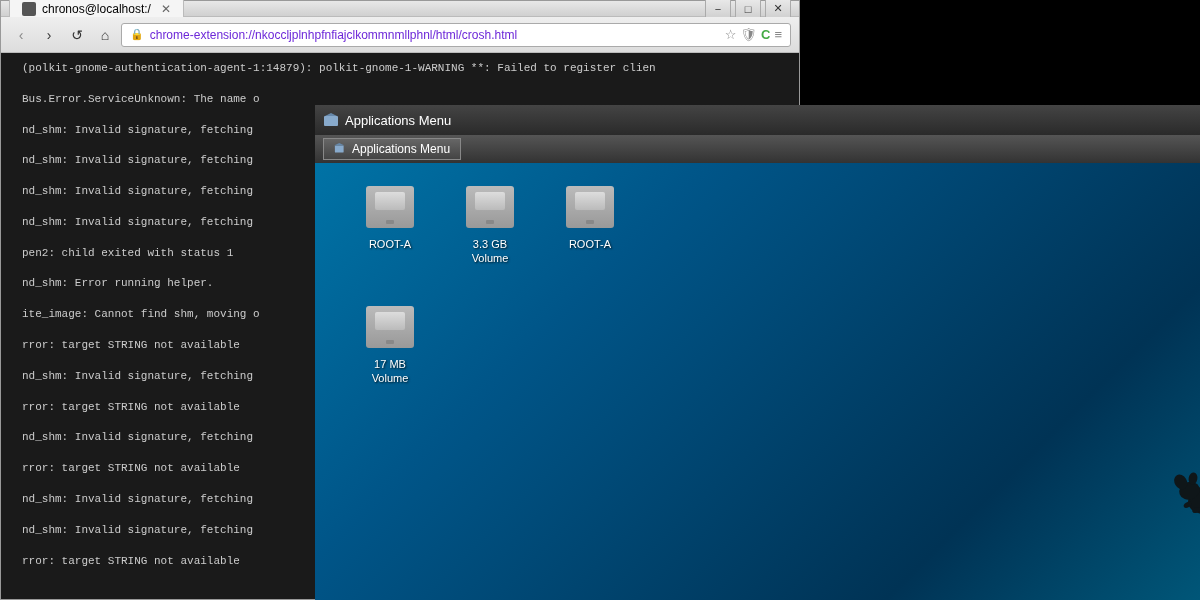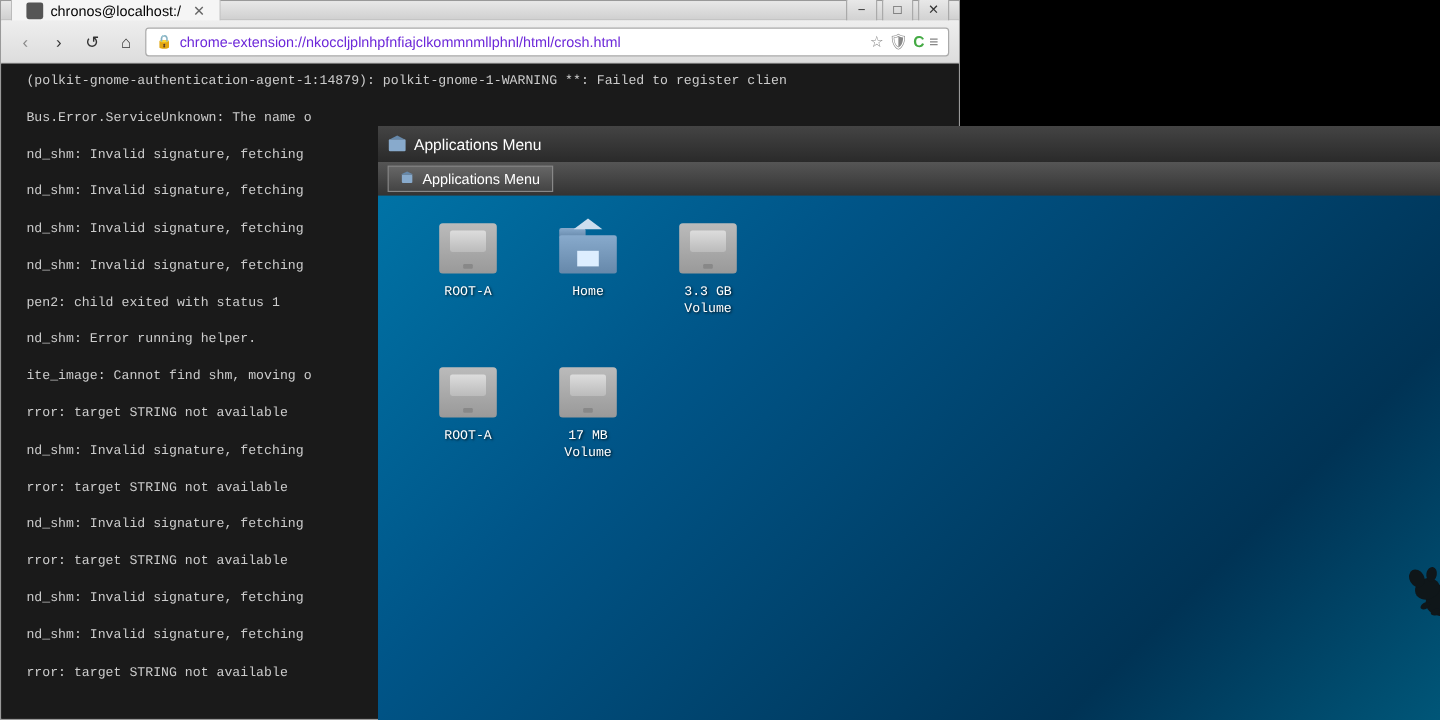"ROOT-A" .desktop-icon { font-family: Liberation Mono, monospace -> none }
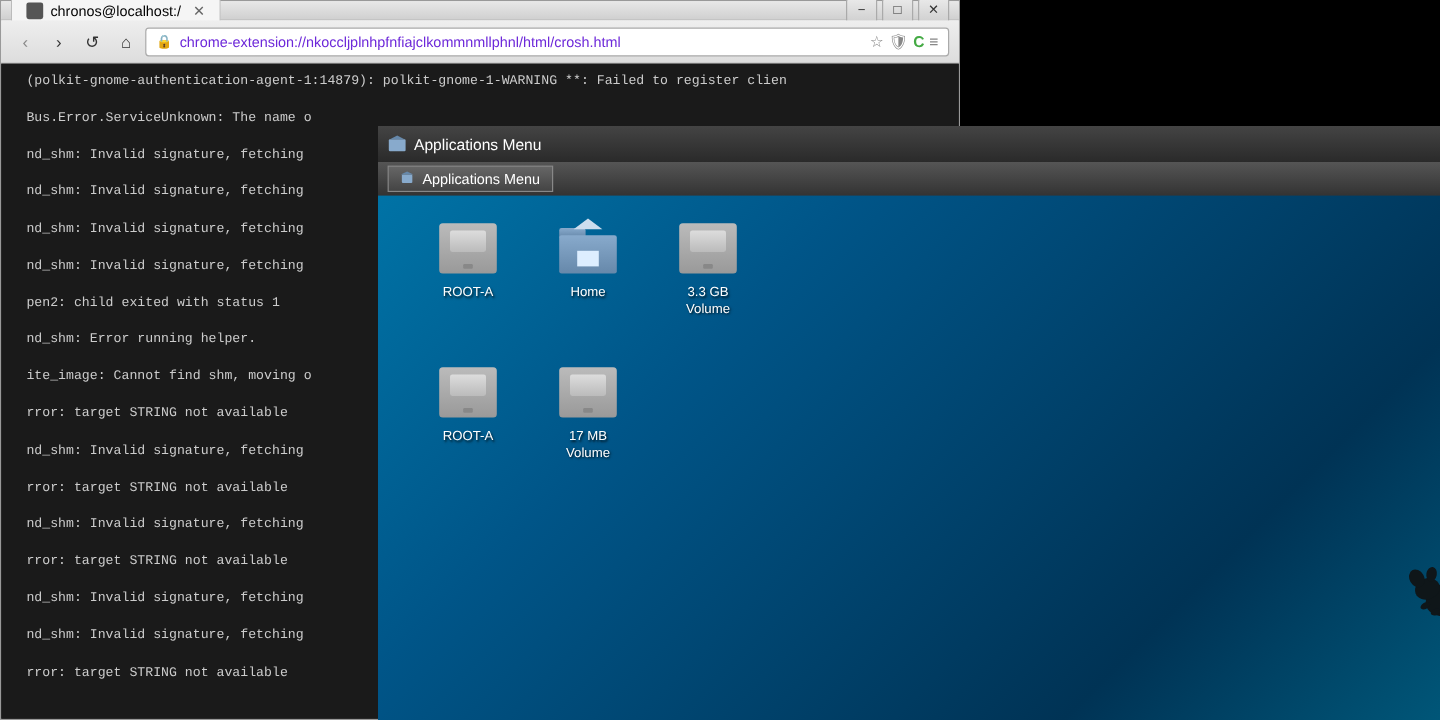"Home" div.desktop-icon { html: <div> <div> <div> <div></div> <div> <div> <div></div> <div></div> </div> </div> </div> </div> <span>Home</span> </div> -> none }
